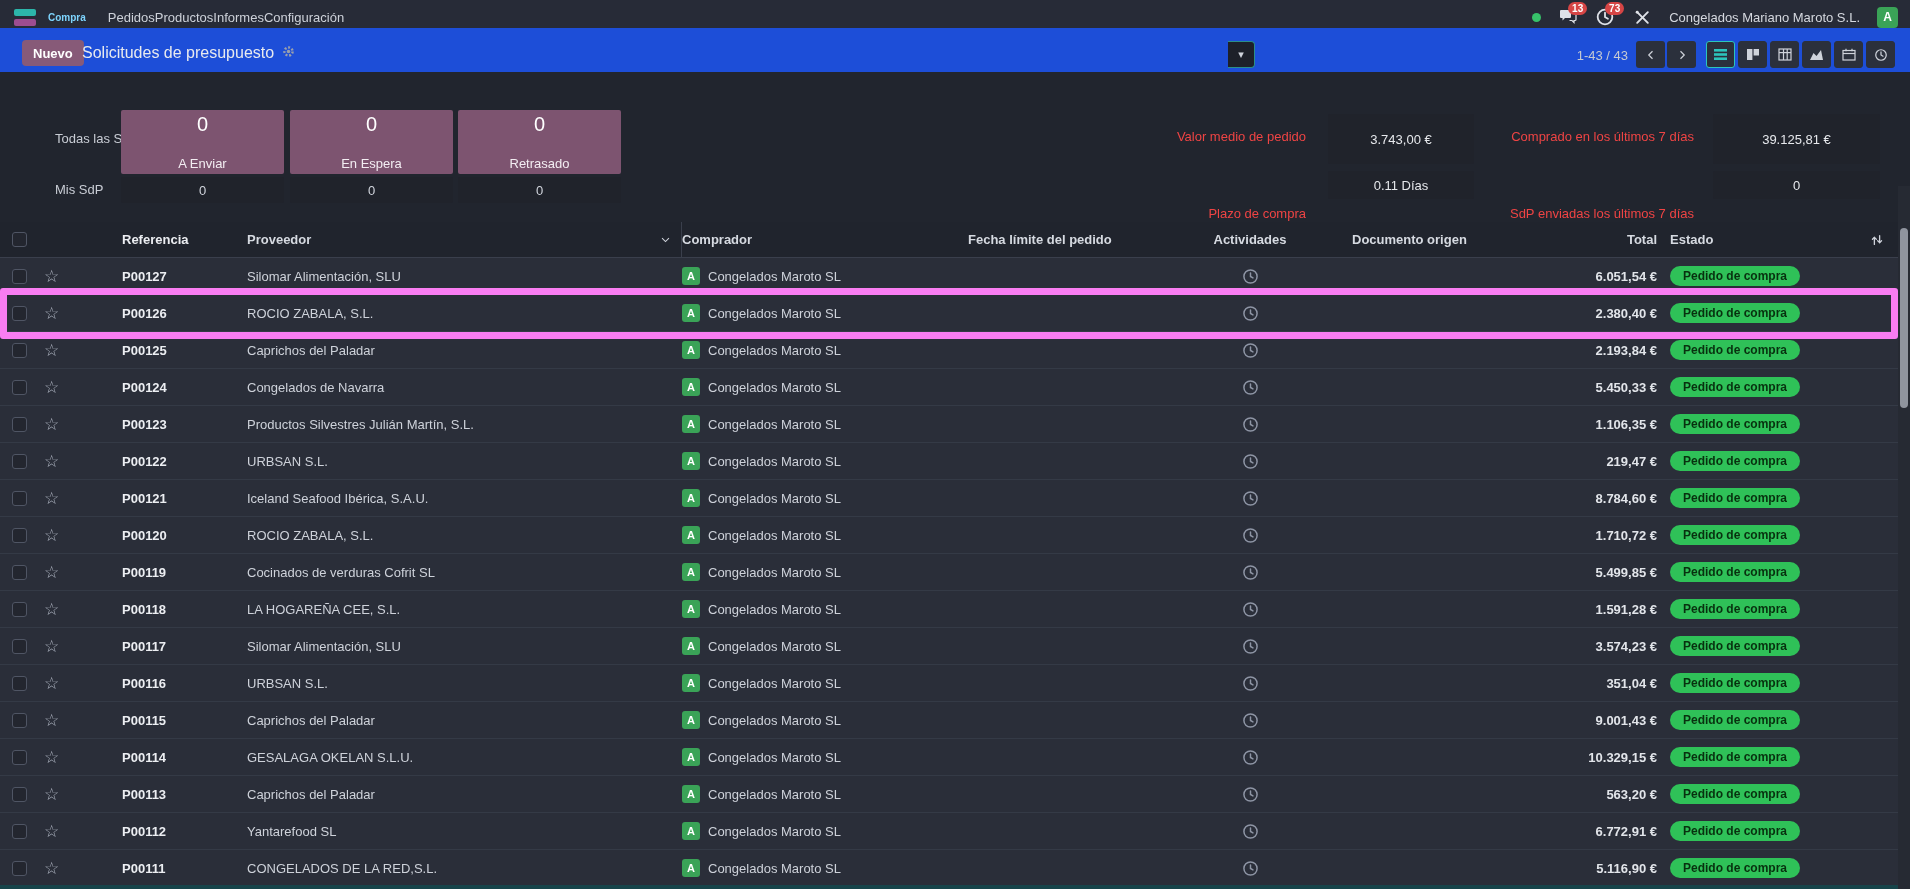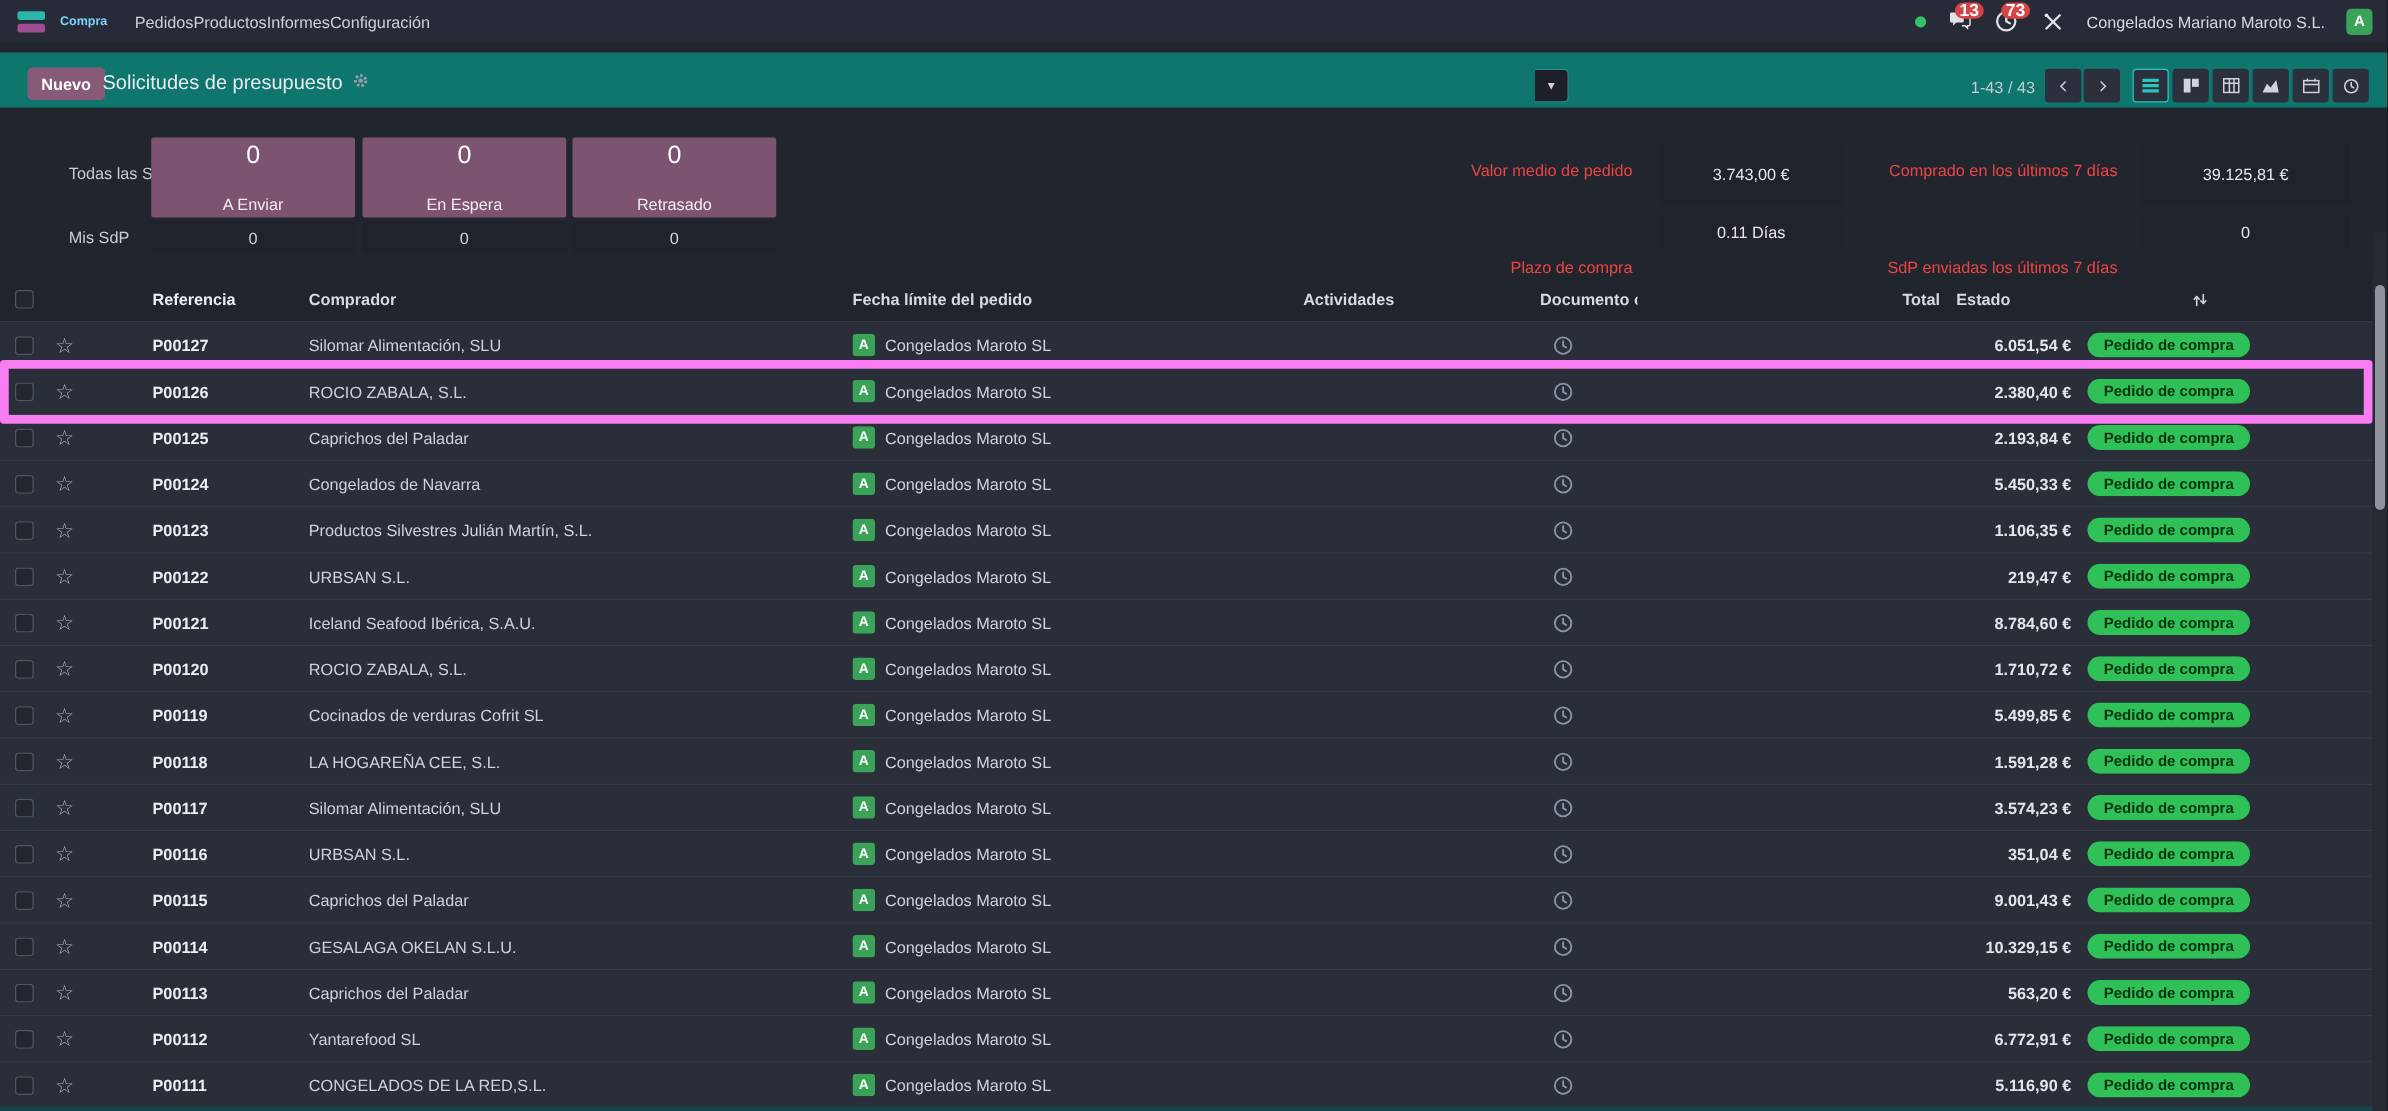"13" .redbadge { font-size: 14px -> 10px }
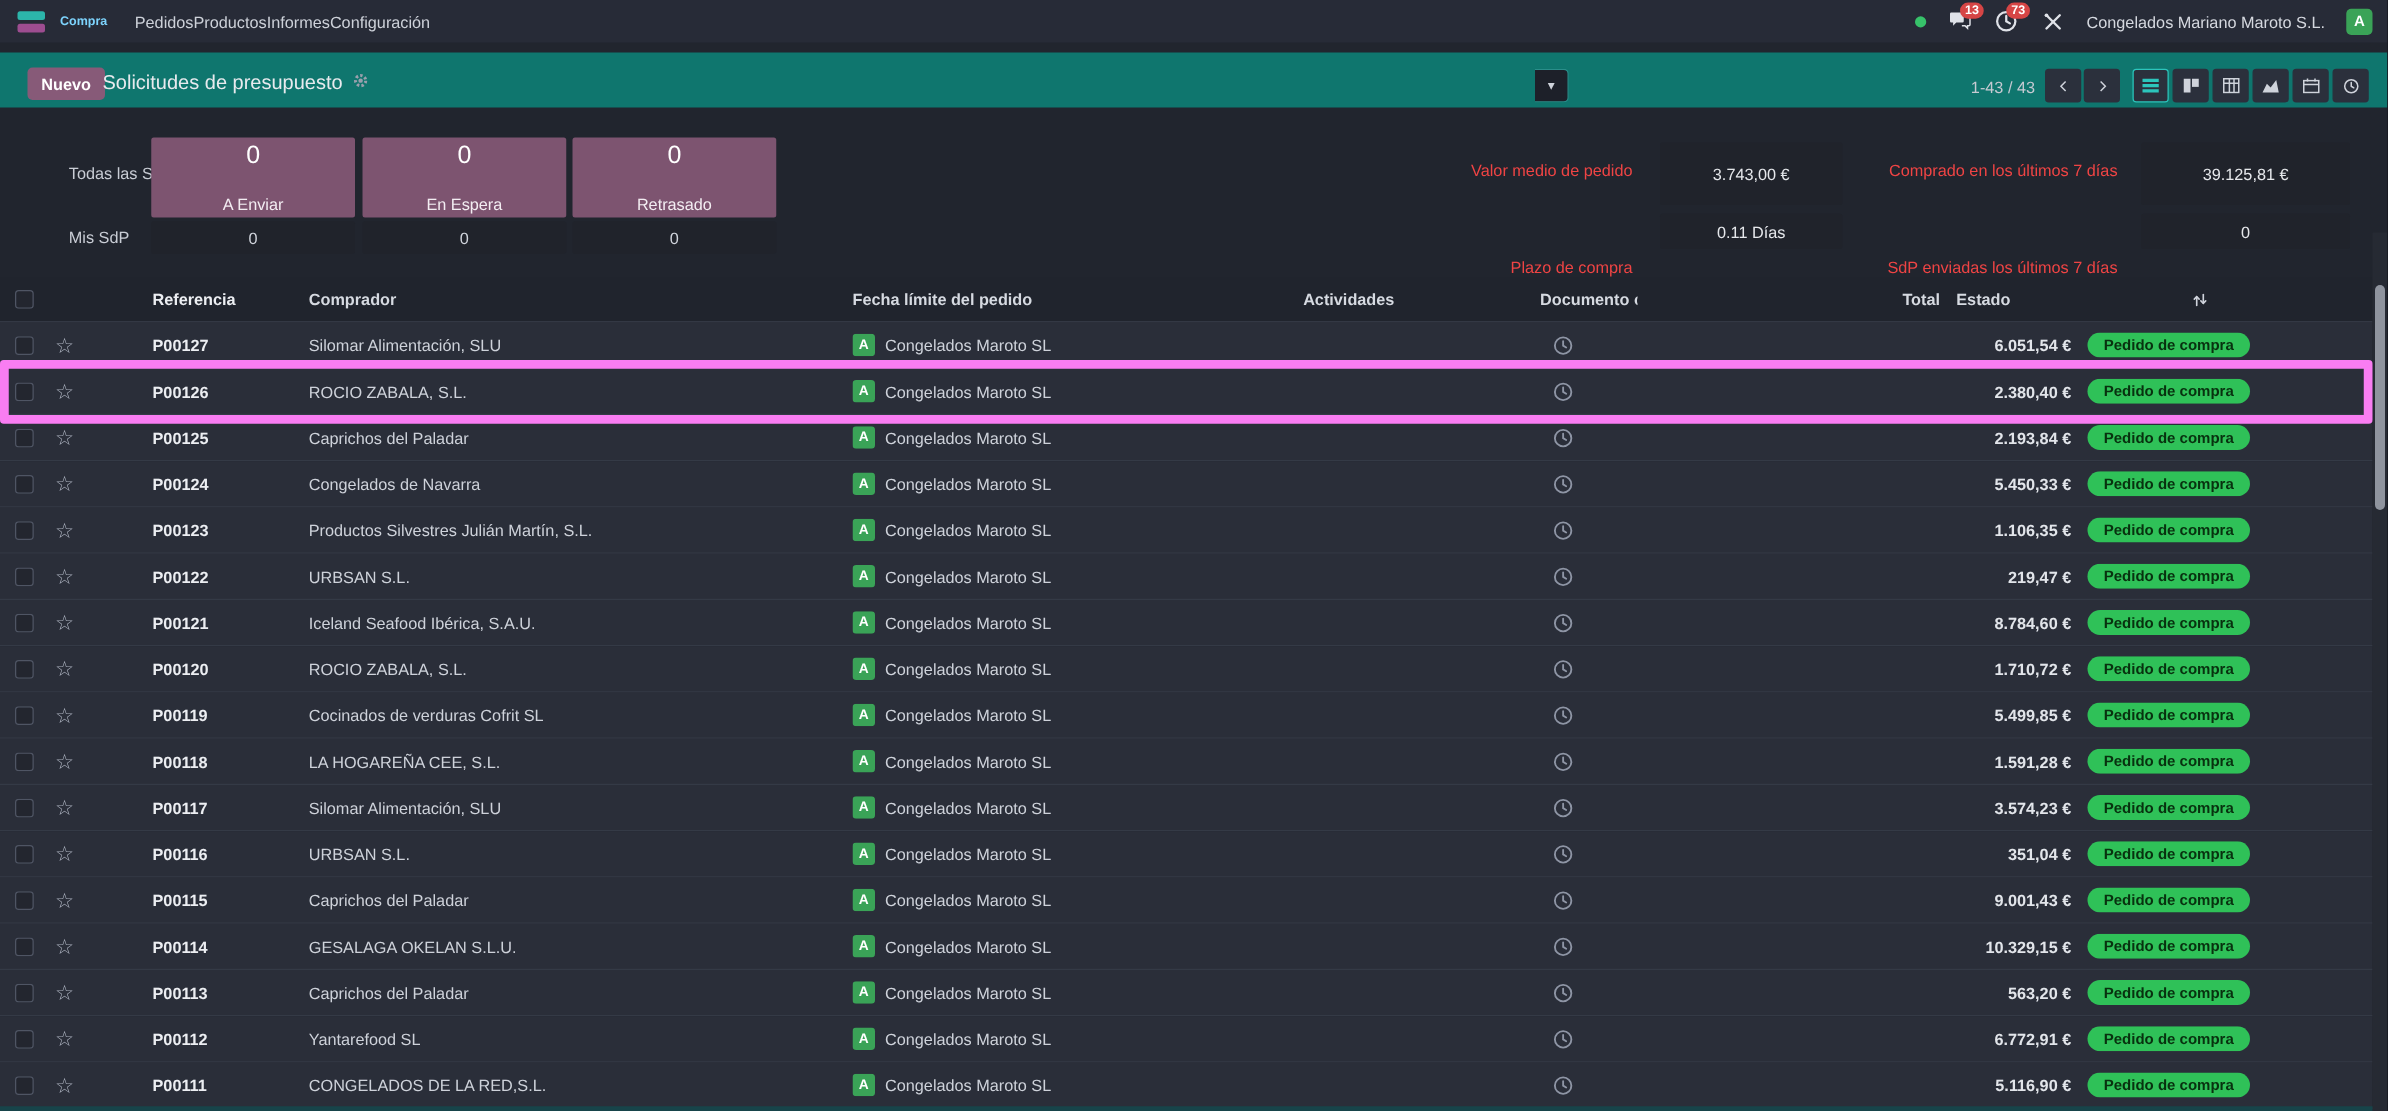"Nuevo" .cpanel { background: #0f766e -> #1d4ed8; top: 42px -> 28px }
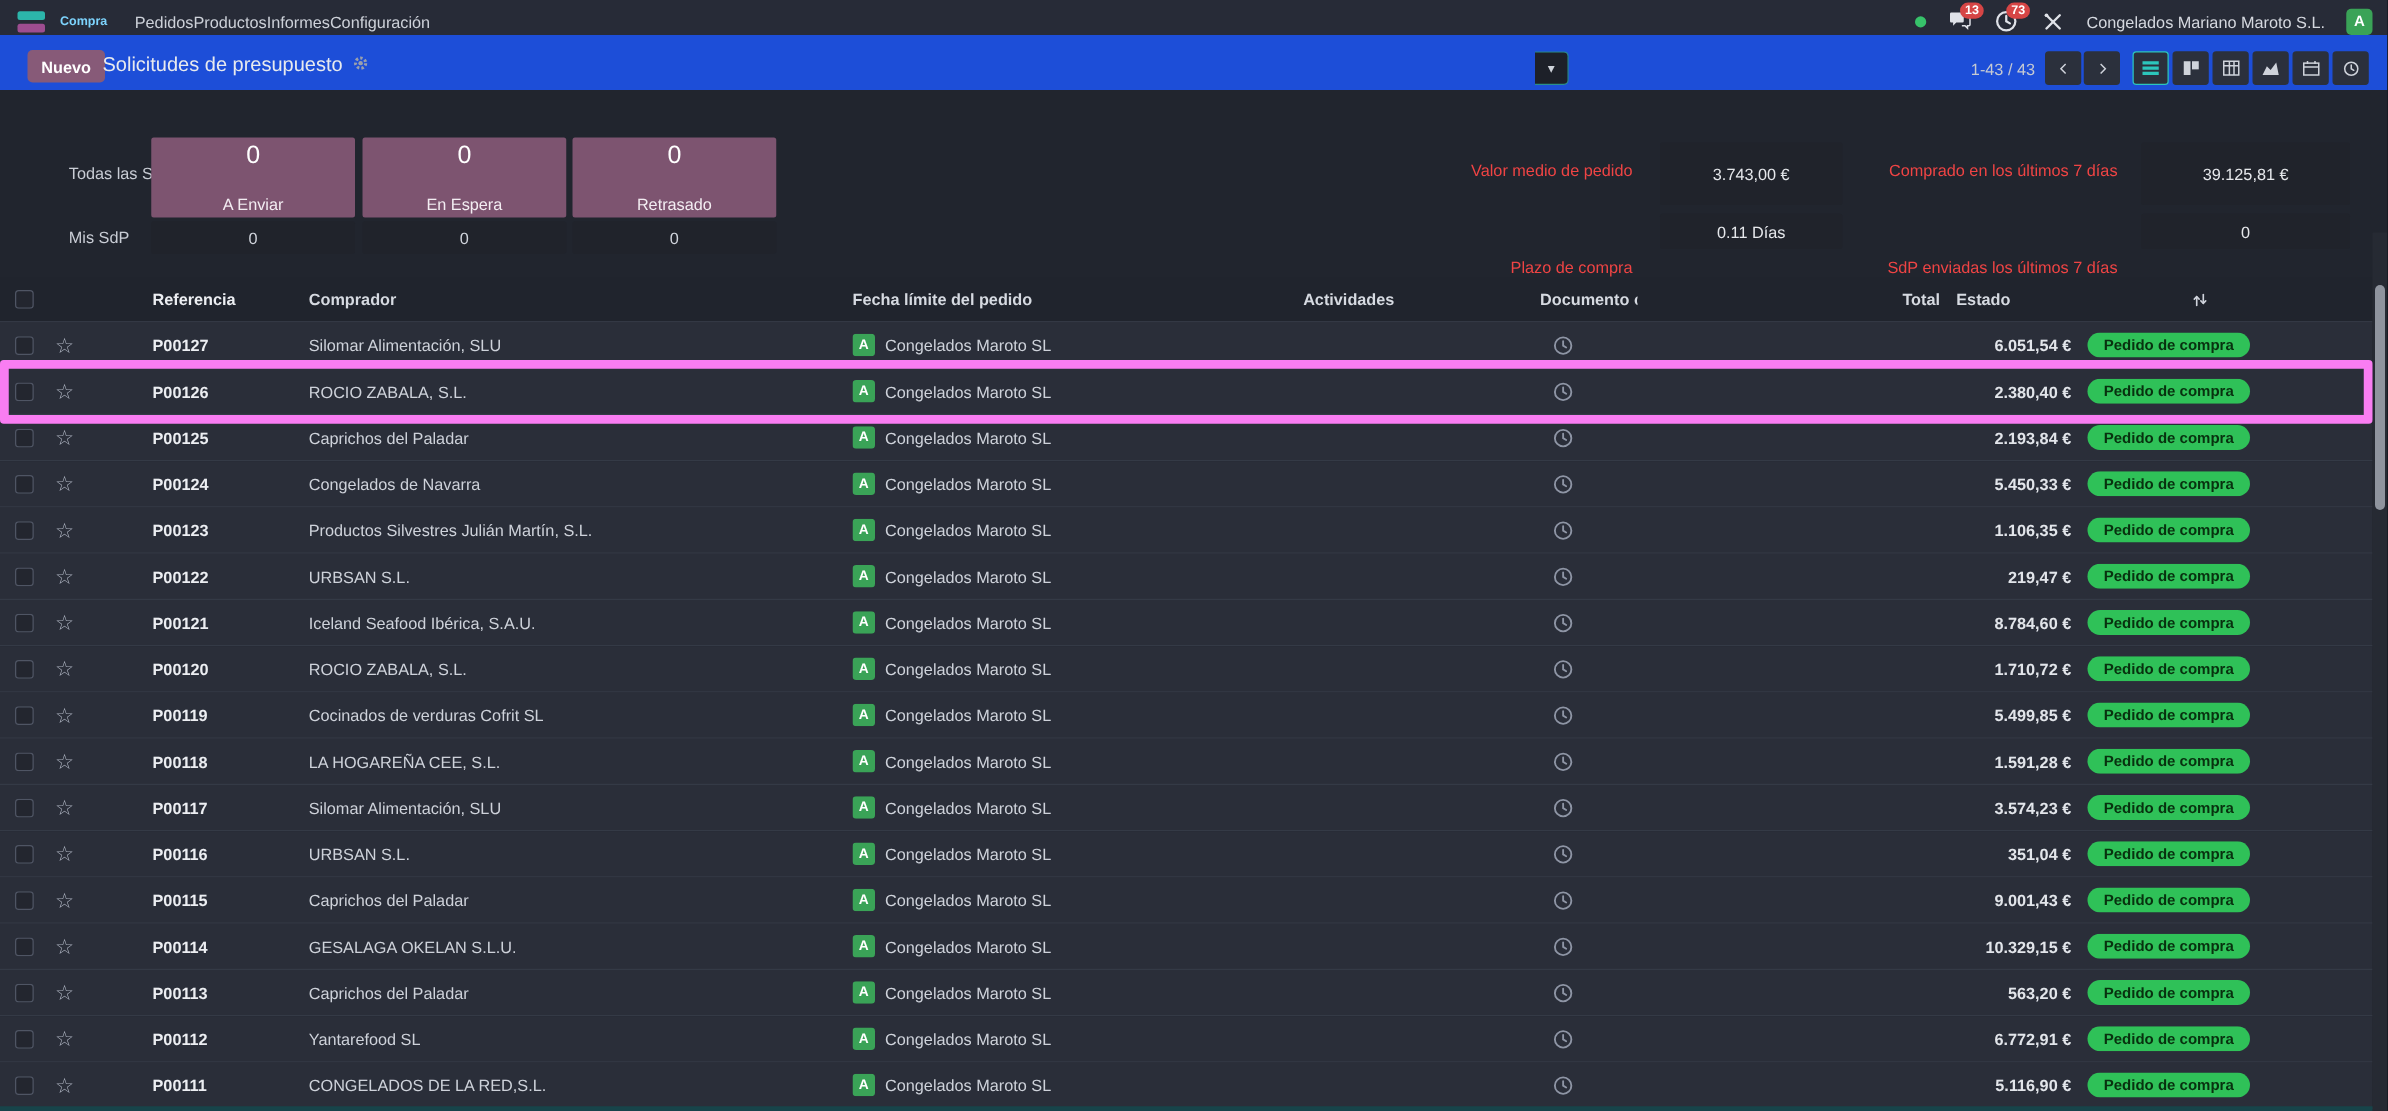"Proveedor" div.c { html: none -> <div> <span>Proveedor</span> <svg> <polyline></polyline> </svg> </div> }
